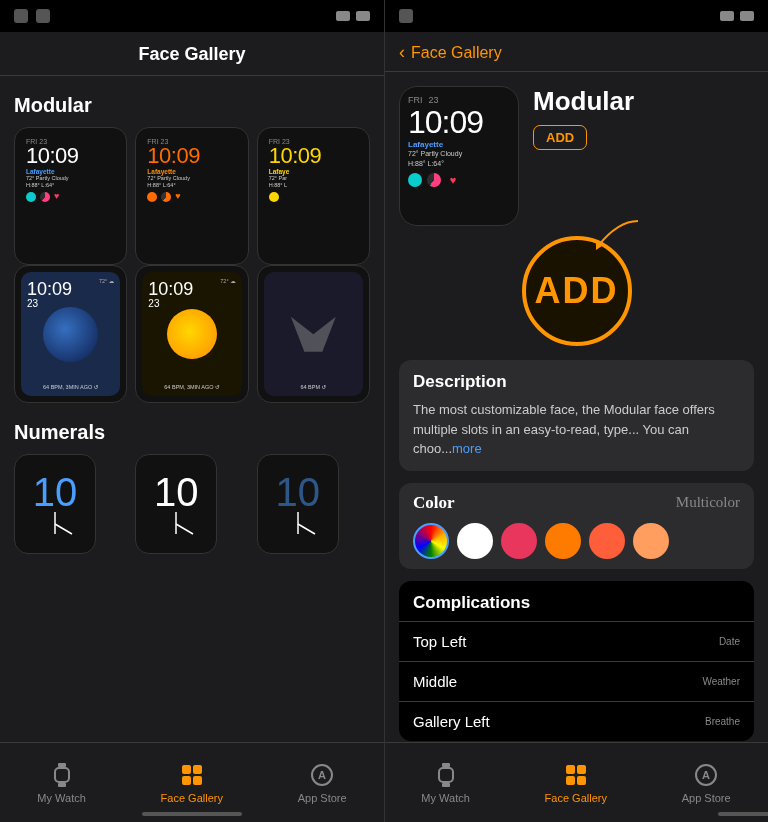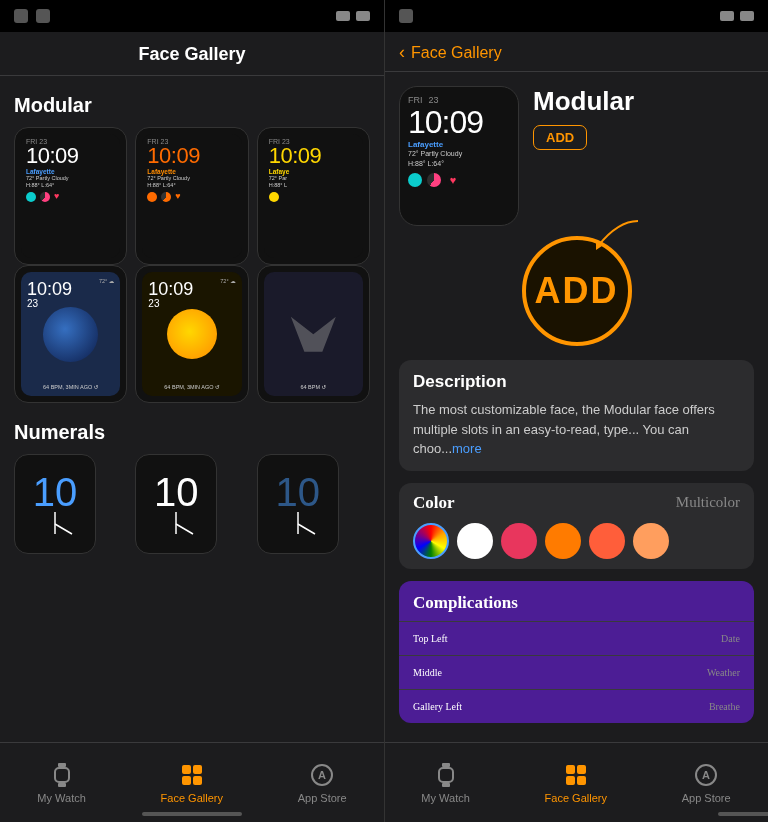"Complications" .complications-section { background: #4c1d95 -> #000000; font-family: Liberation Serif, serif -> none }
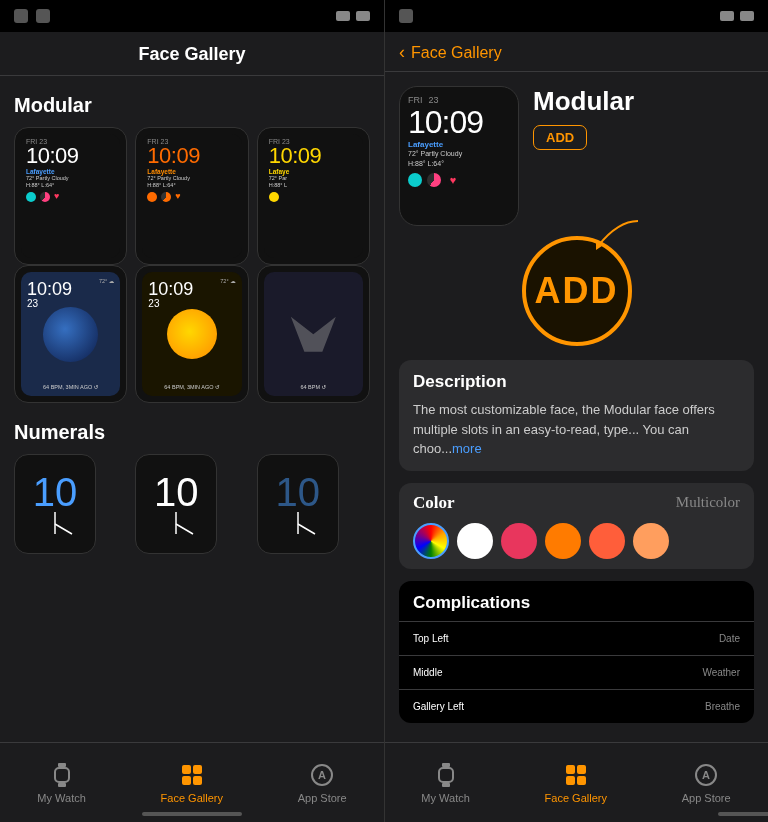"Top Left" .complication-name { font-size: 10px -> 15px }
